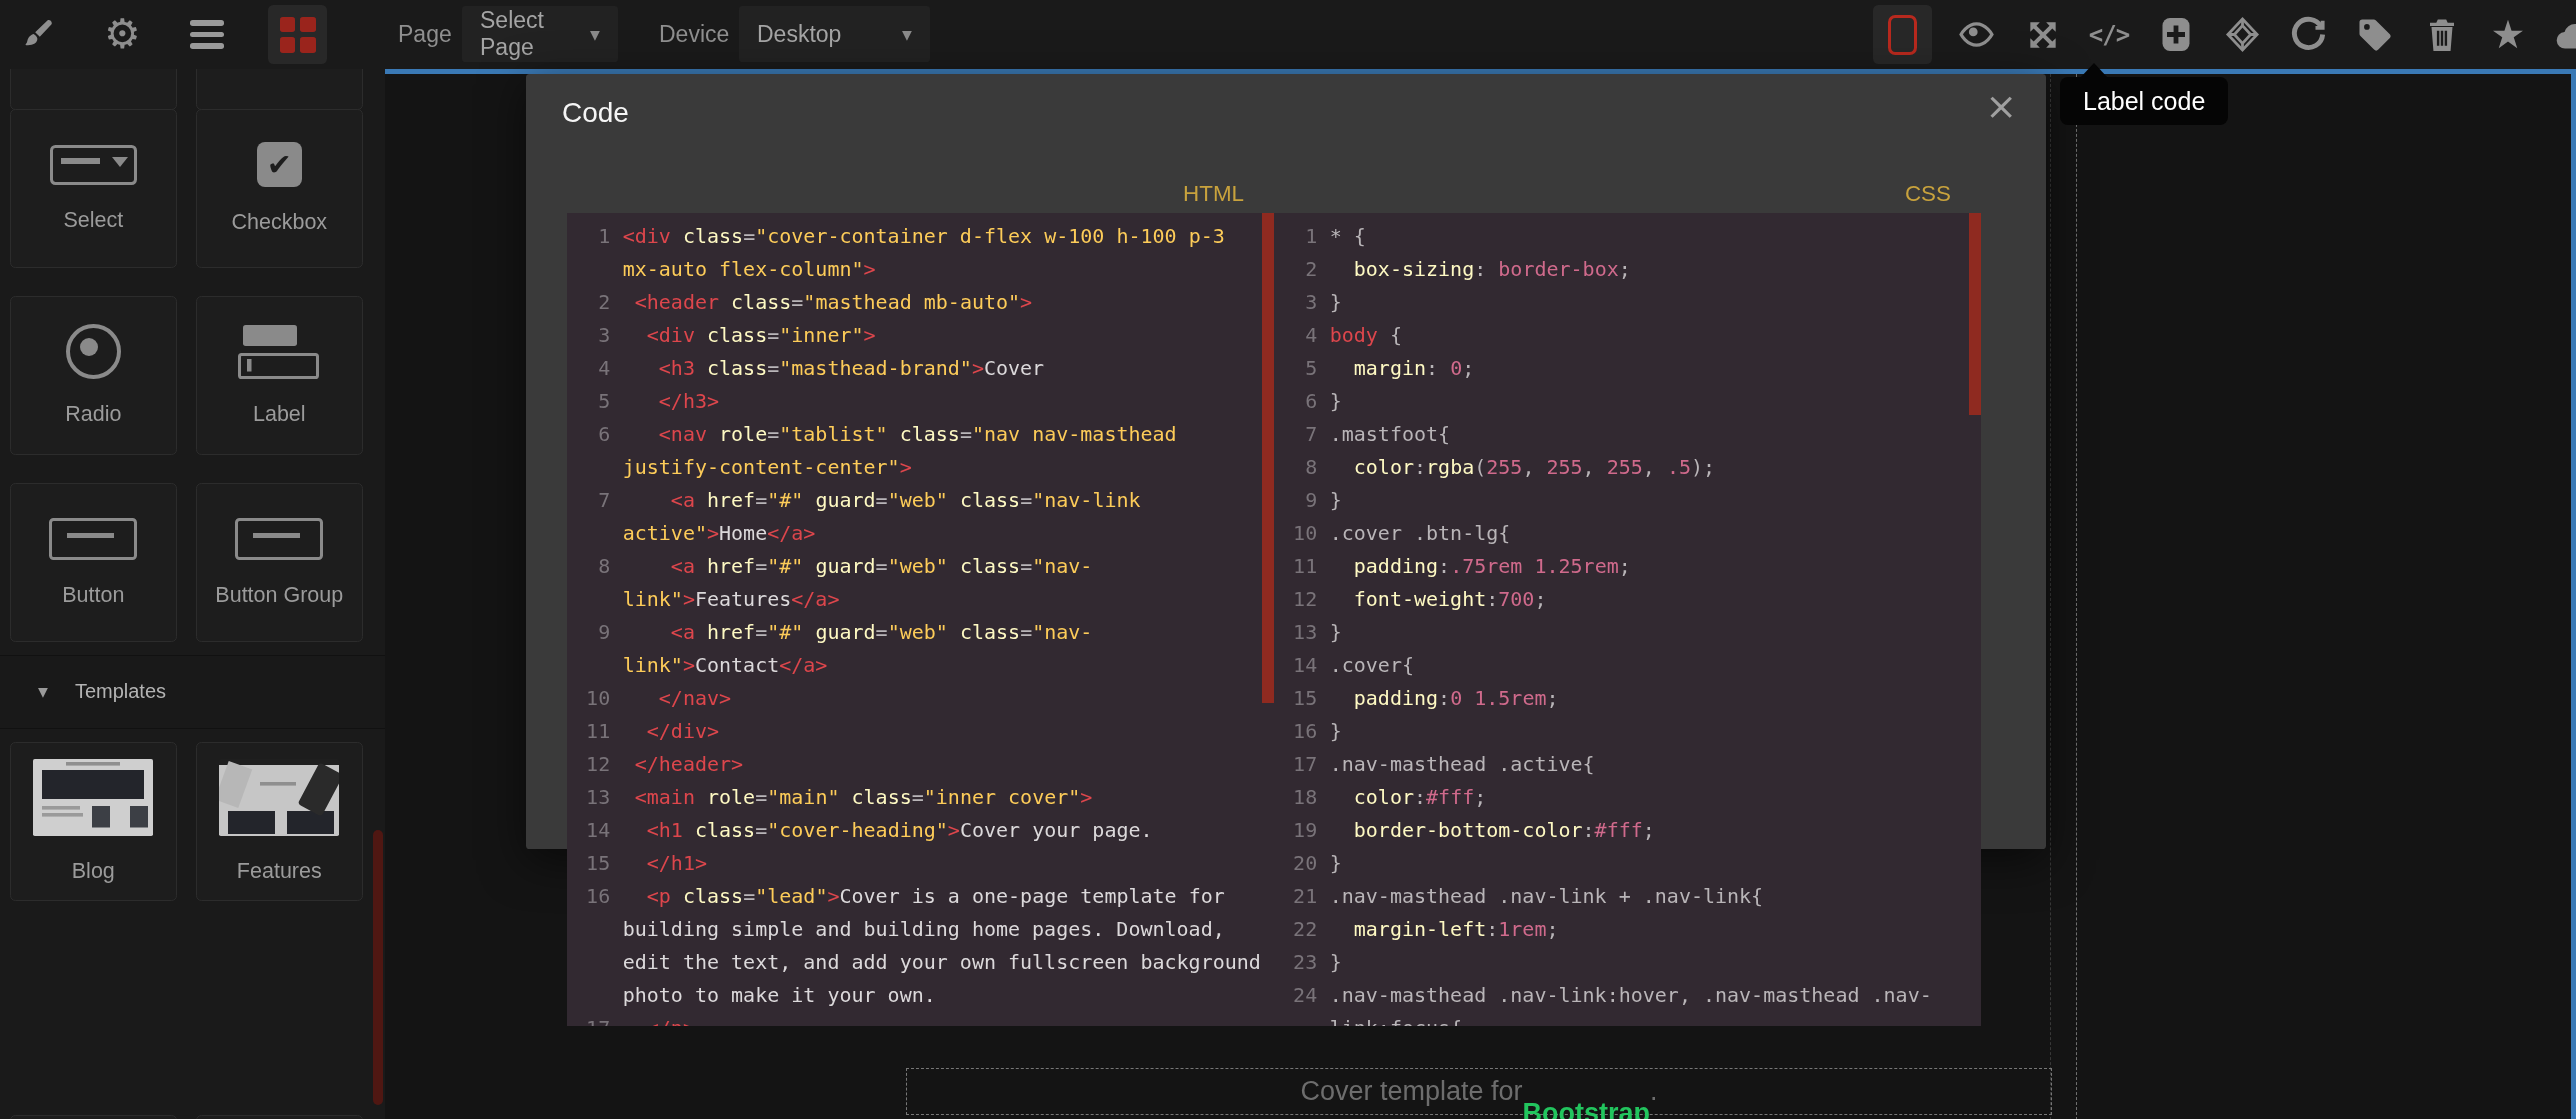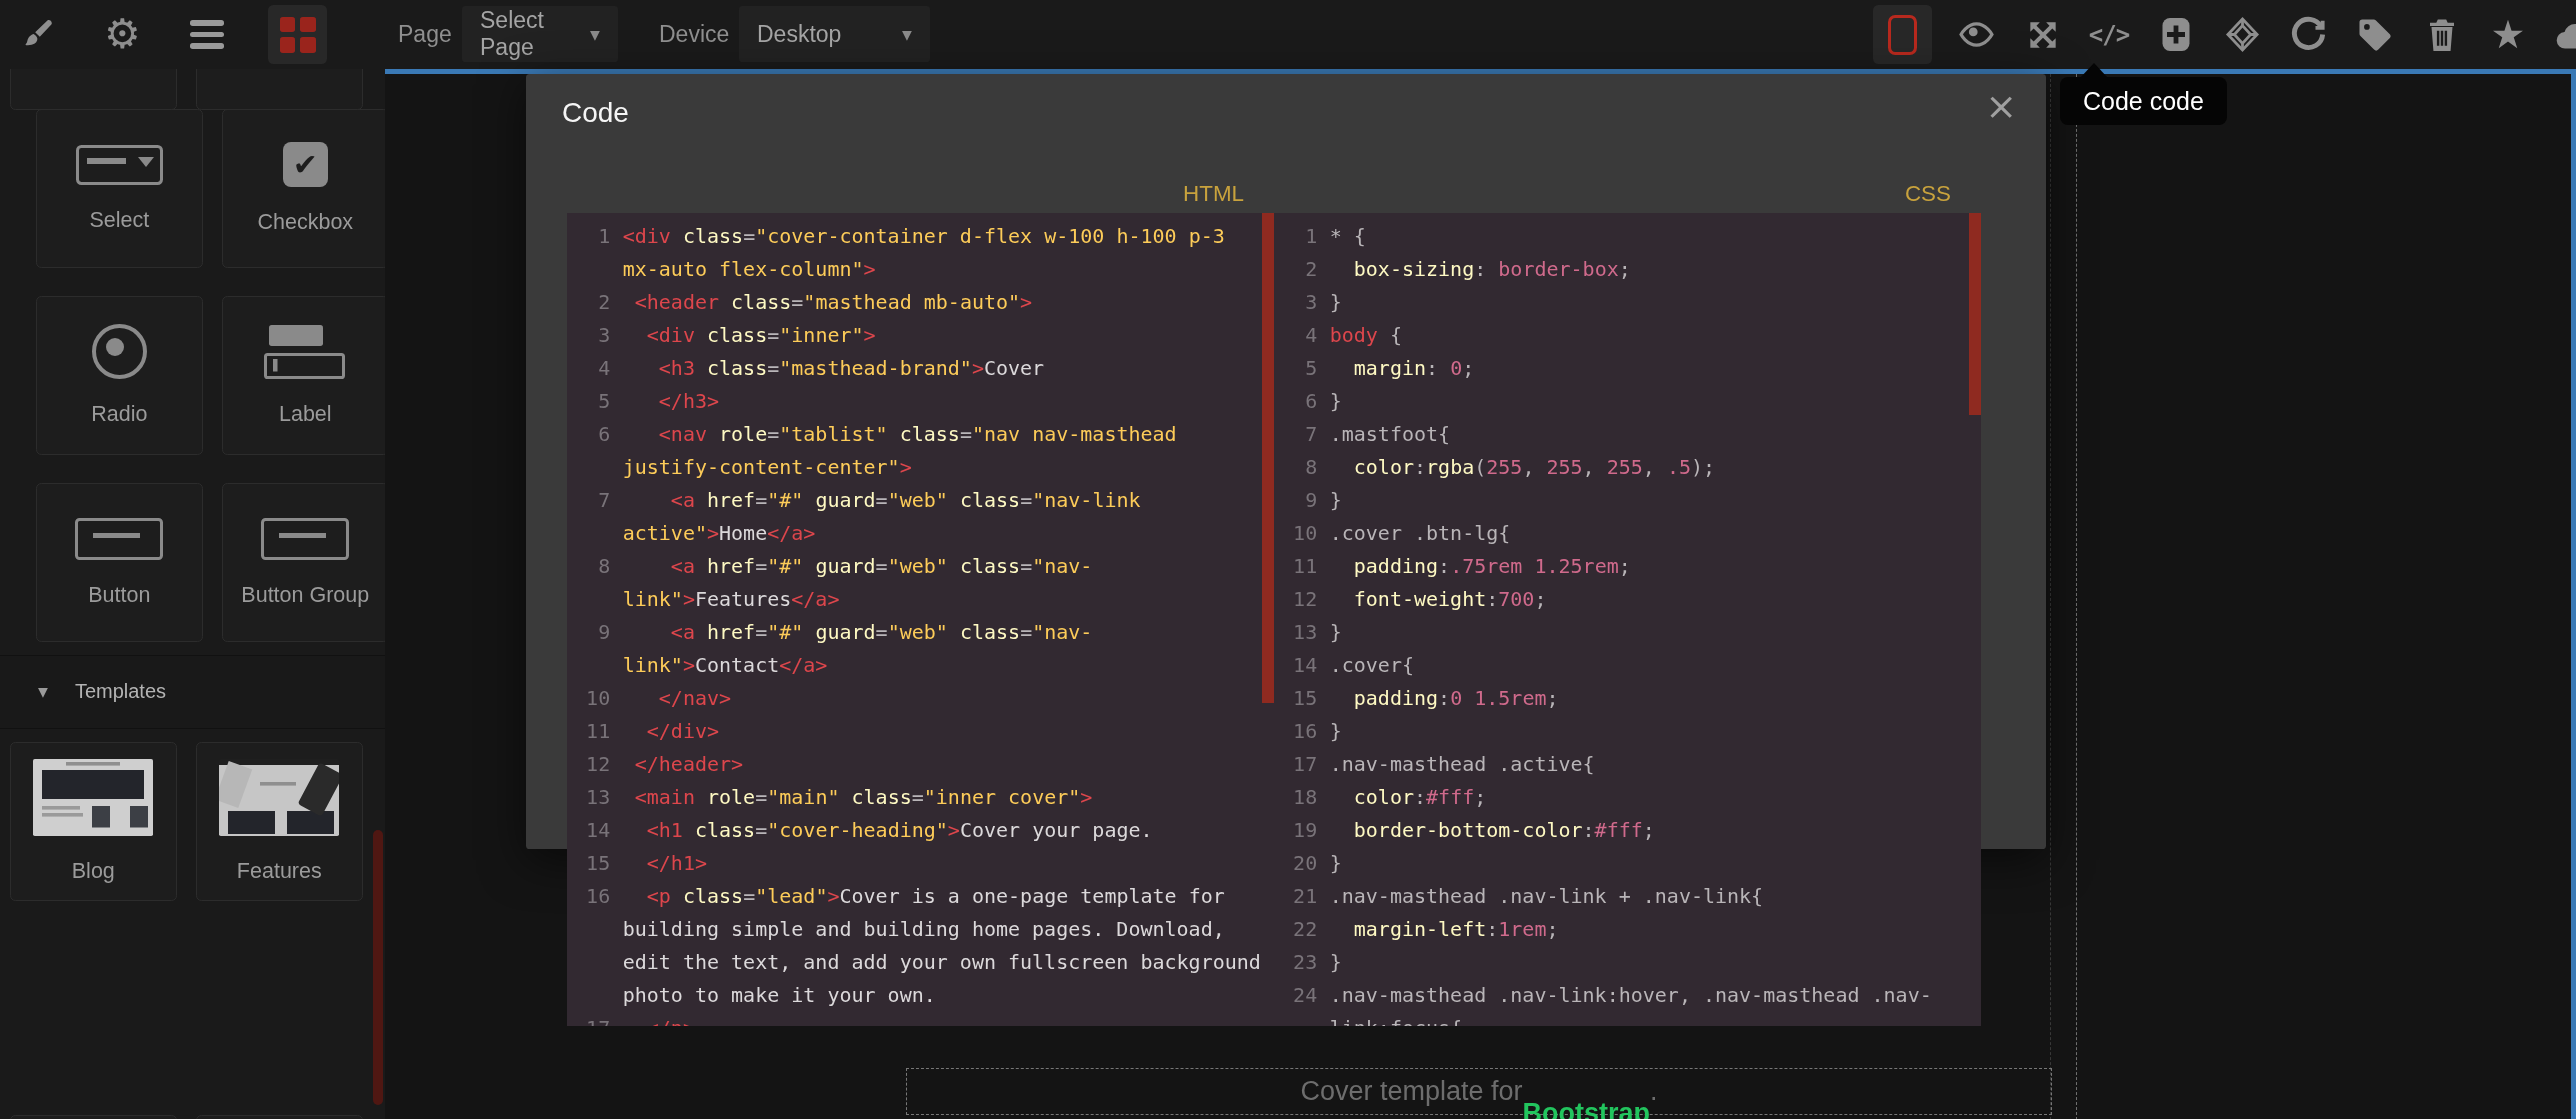"Code code" div { text: Code -> Label }
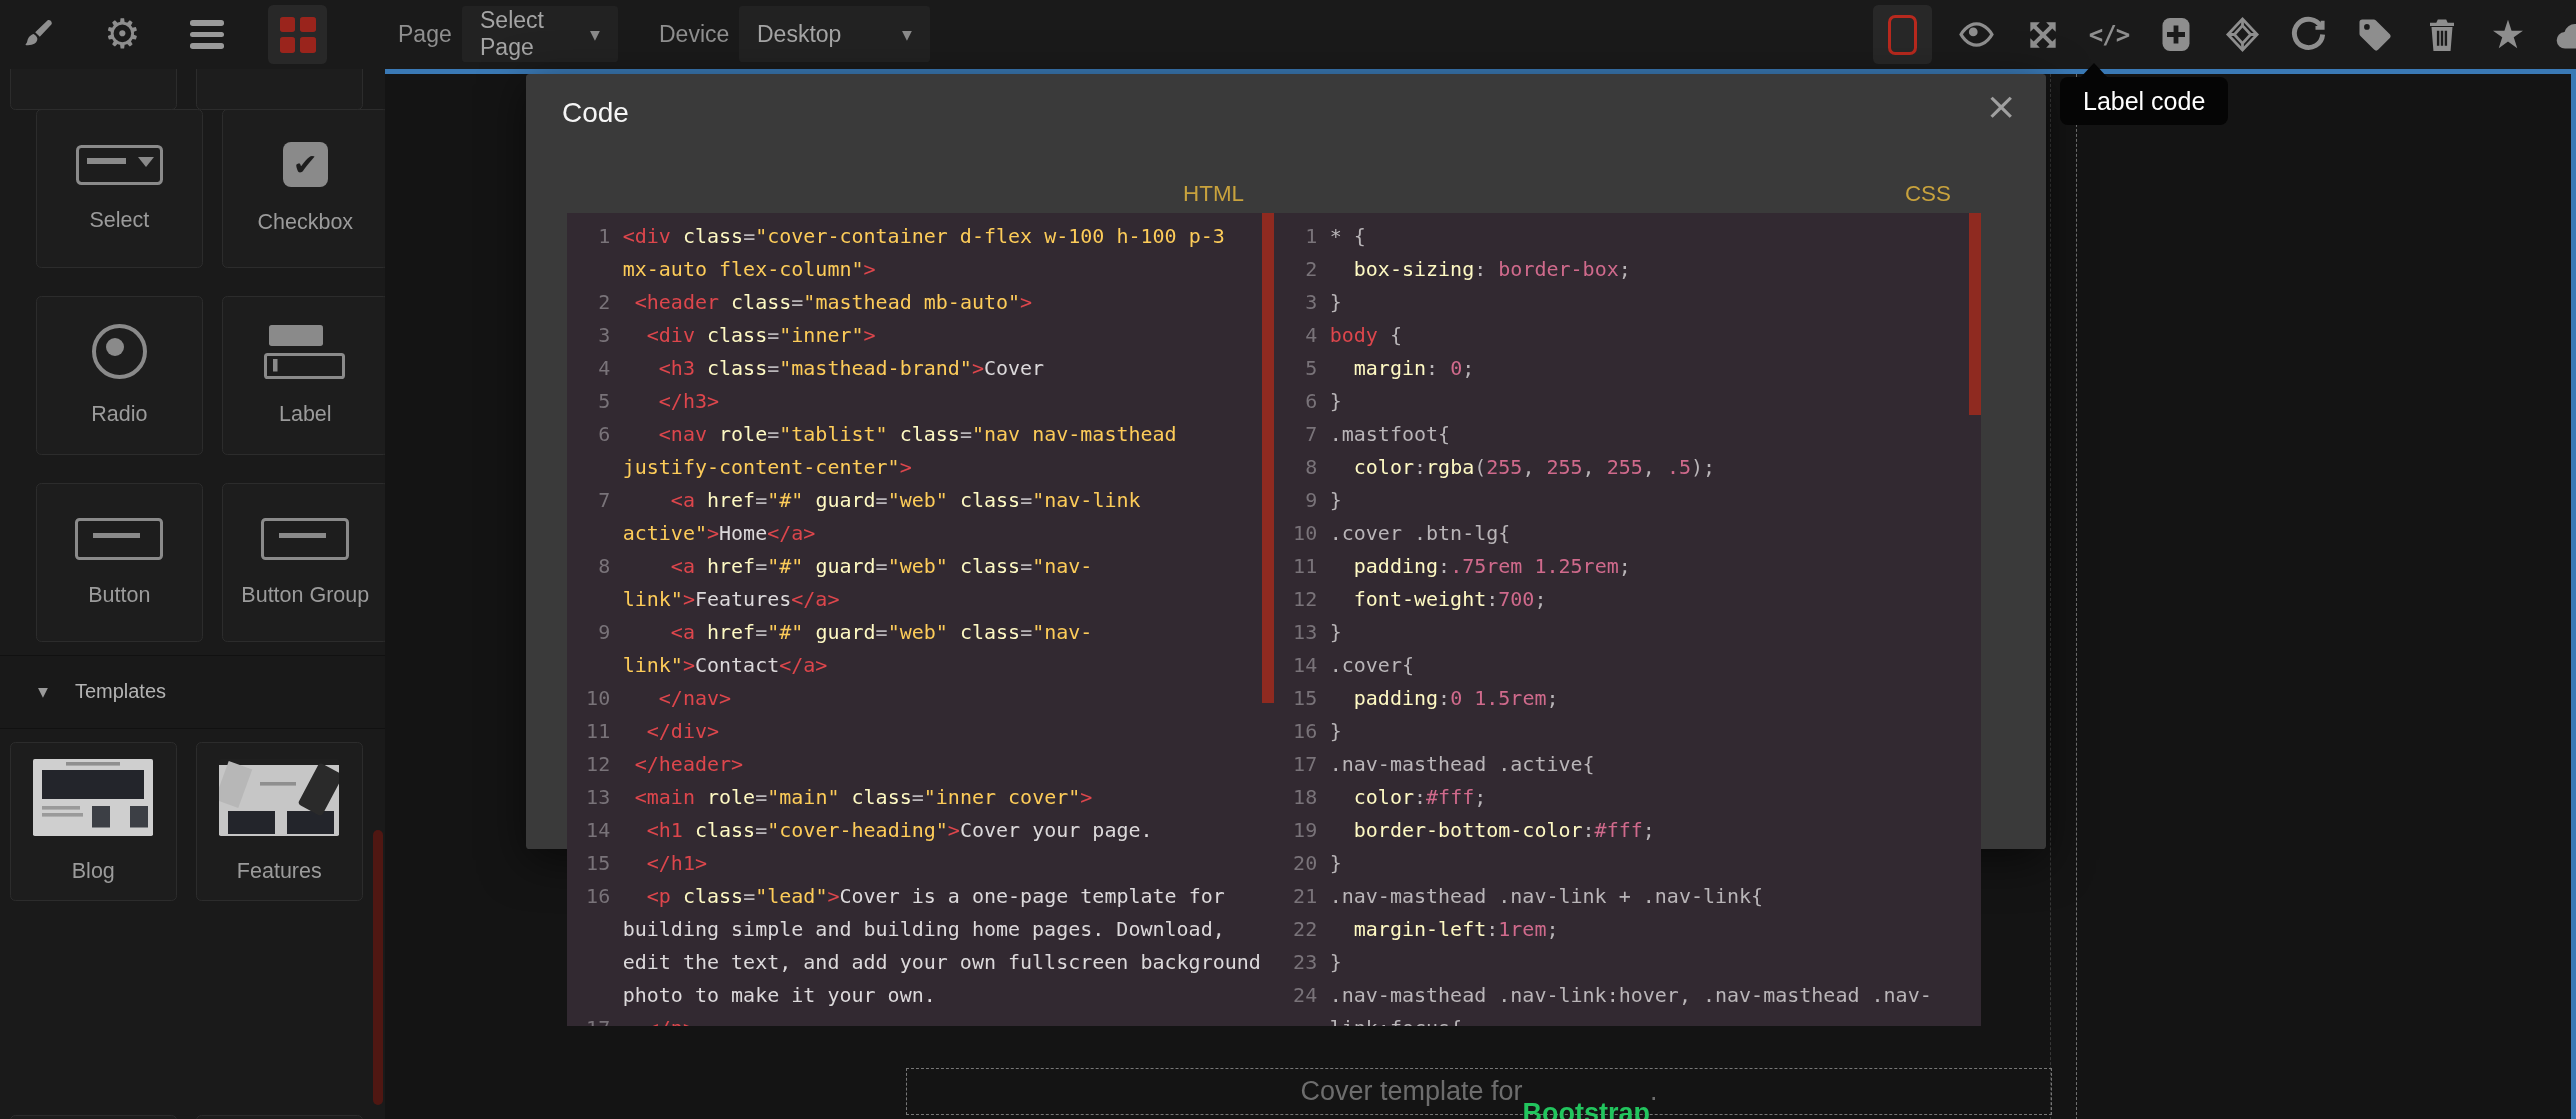"Select" #blocks-grid { margin-left: 26px -> none }
